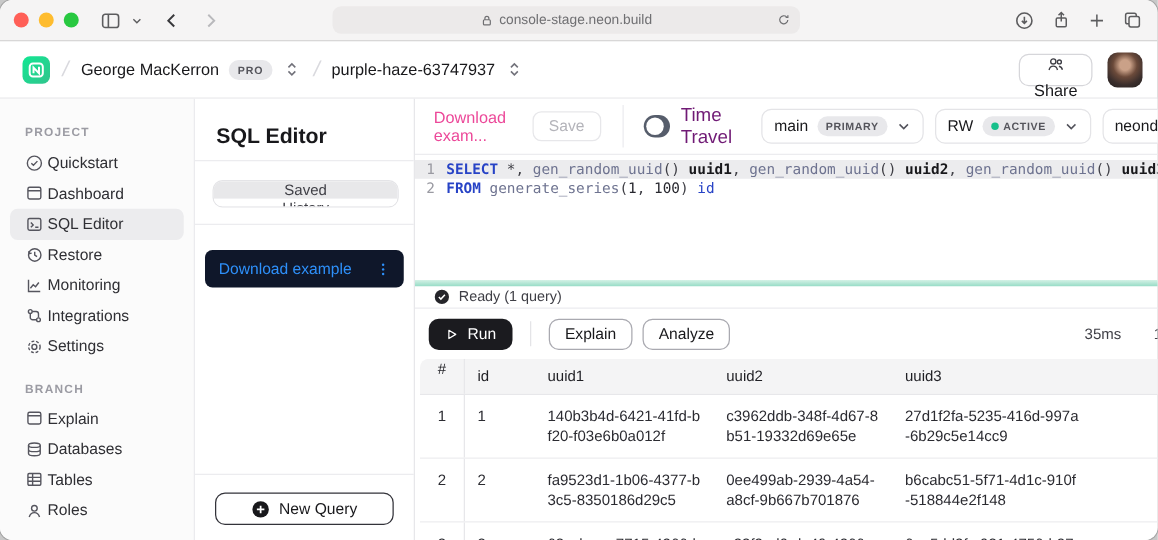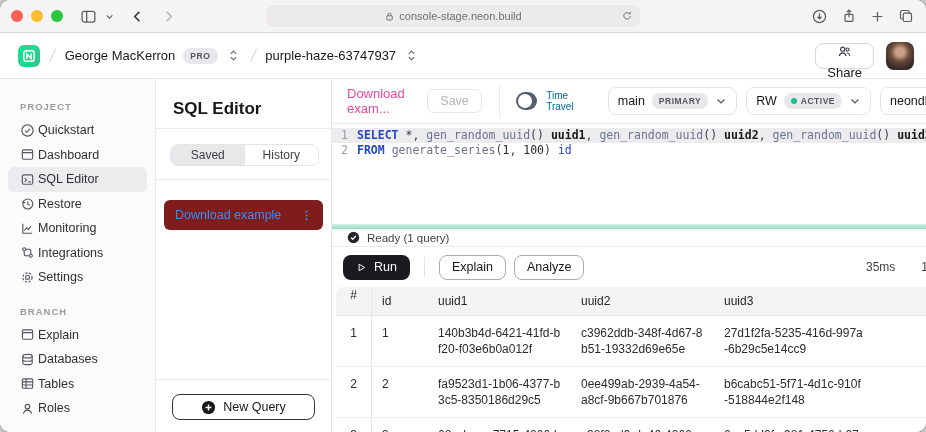"Time Travel" .tt-label { color: #0369a1 -> #701a75; font-size: 10px -> 15px; margin-right: 20px -> 8px }
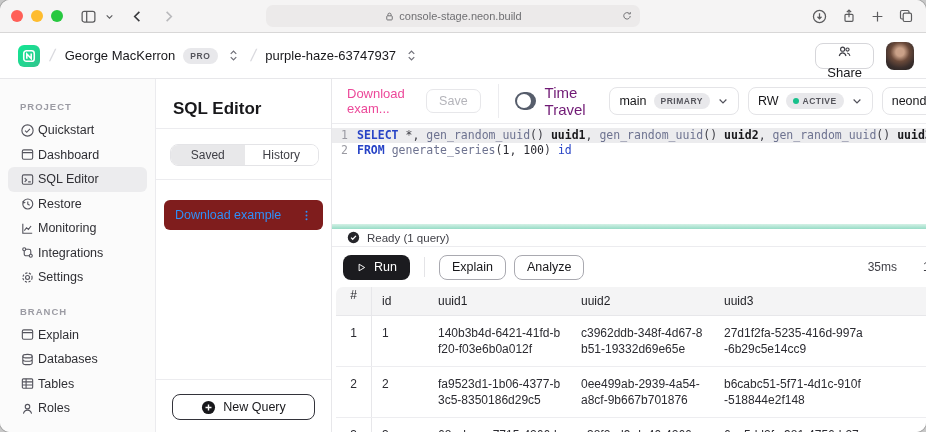"Saved" .seg { flex-direction: none -> column }
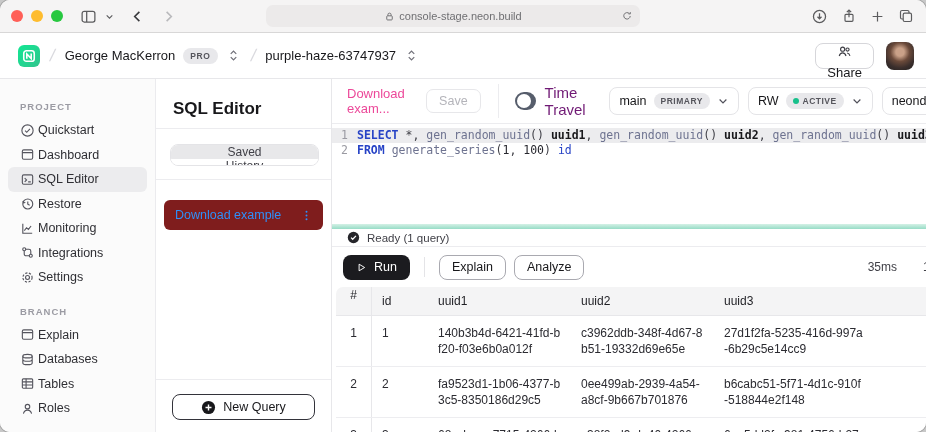"Download example" .saved-item { background: #7f1d1d -> #0f172a }
